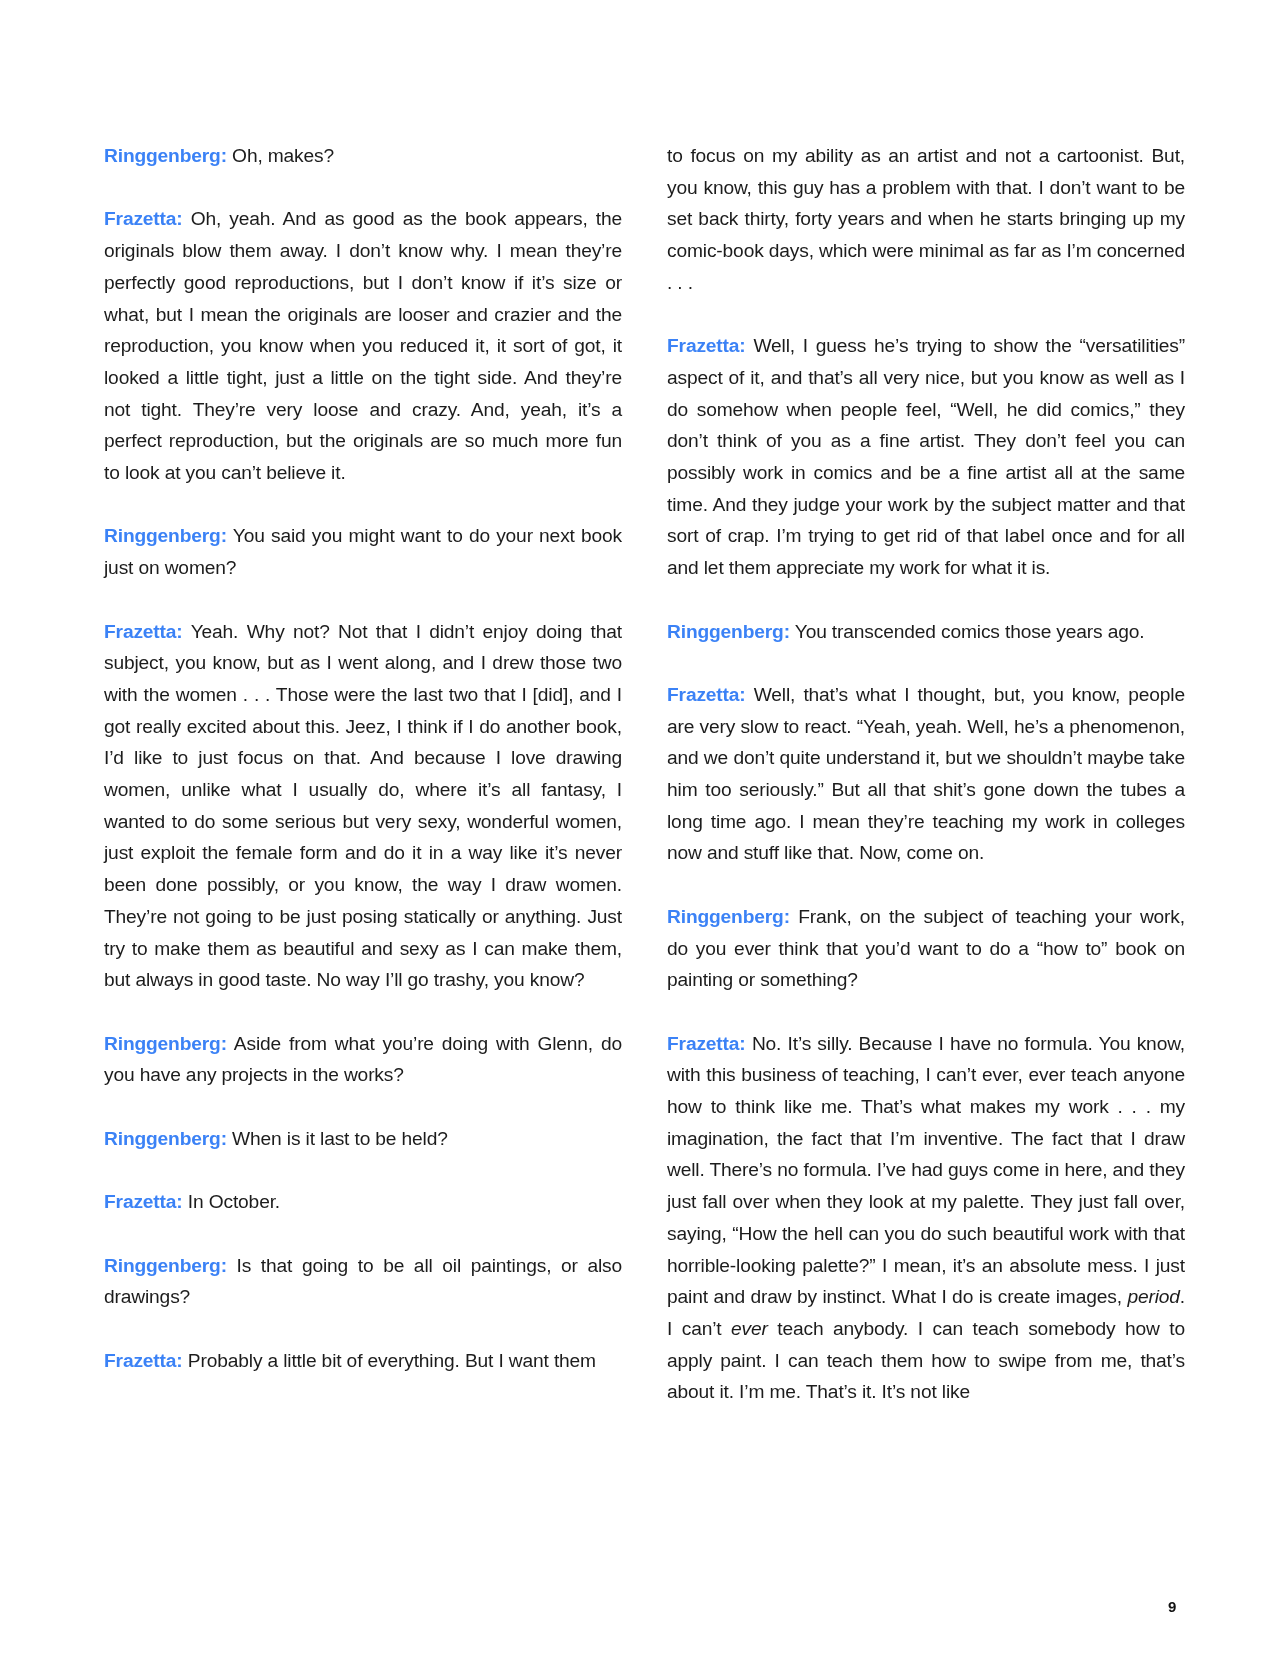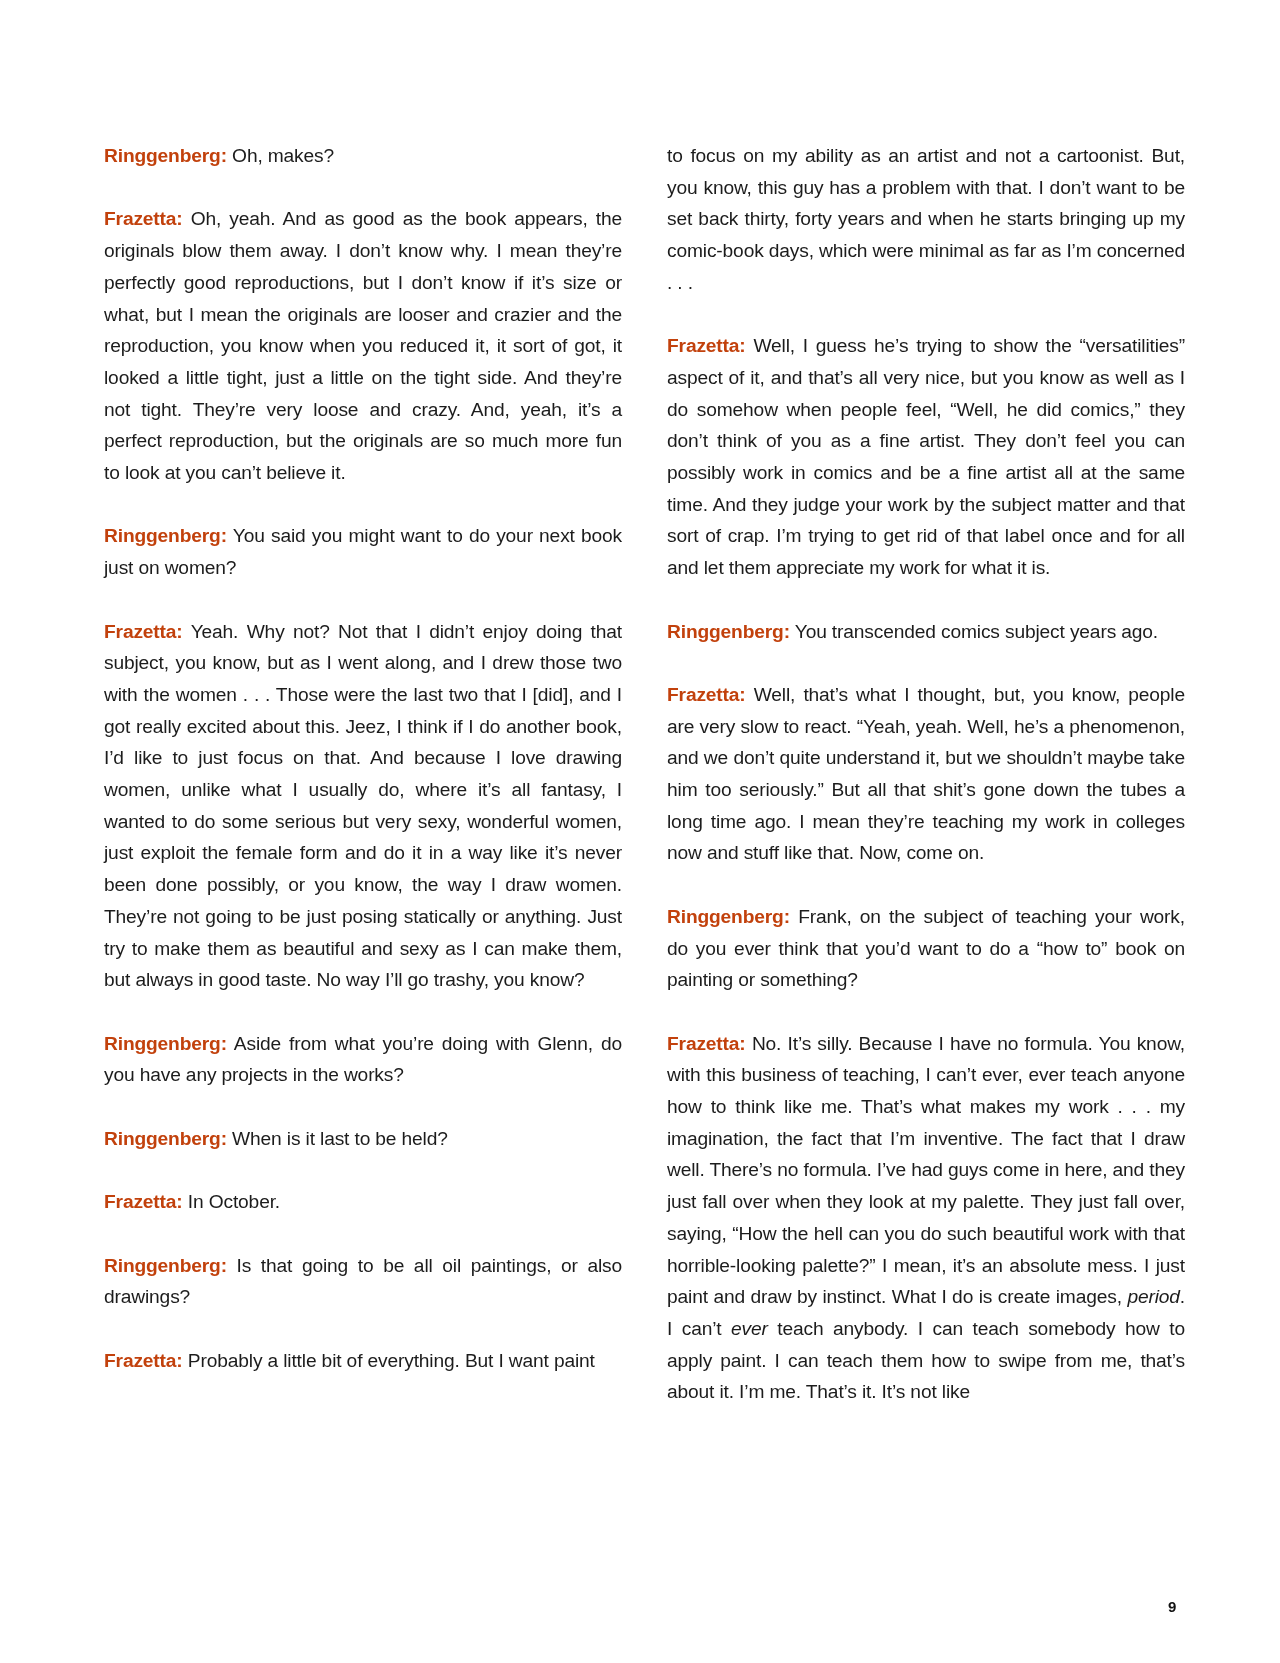"Ringgenberg:" .speaker { color: #c2410c -> #3b82f6 }
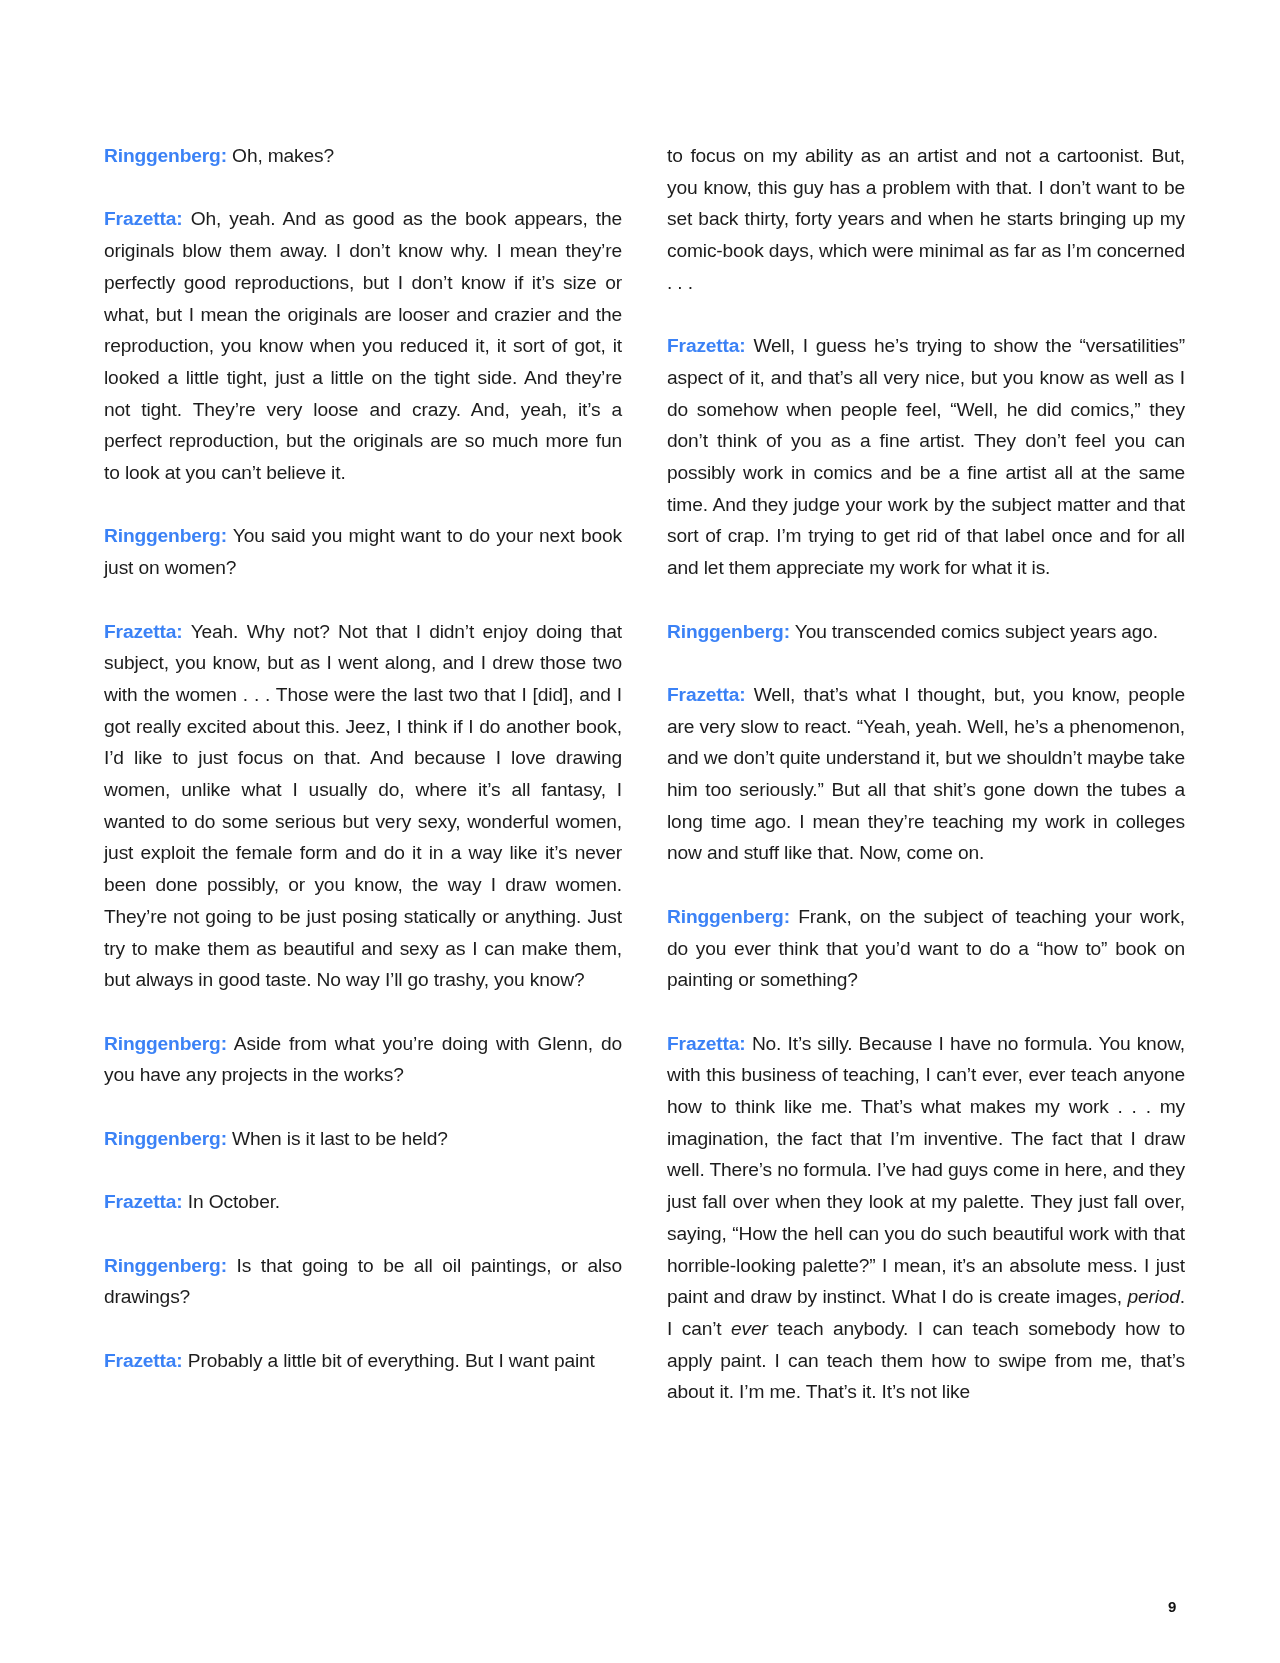"You transcended comics subject years" span { text: subject -> those }
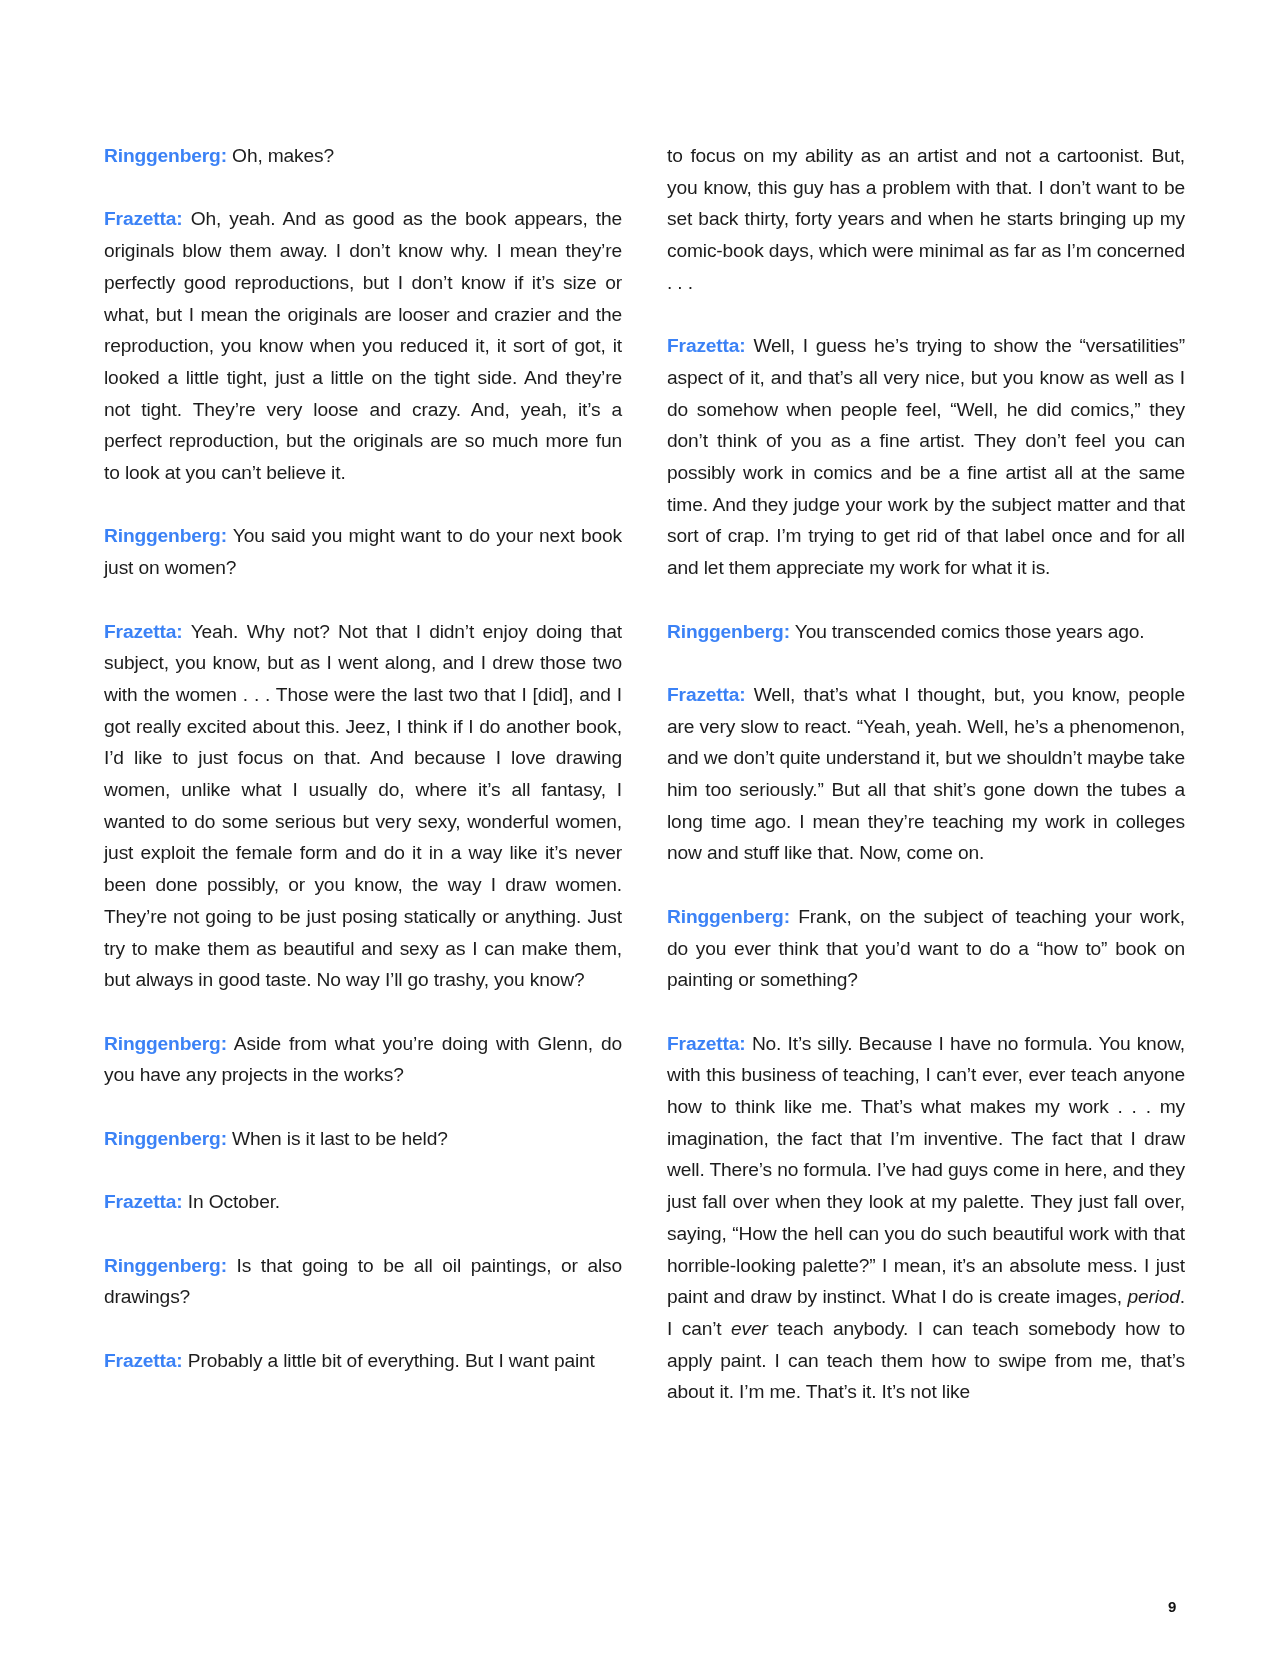"Probably a little bit of" span { text: paint -> them }
